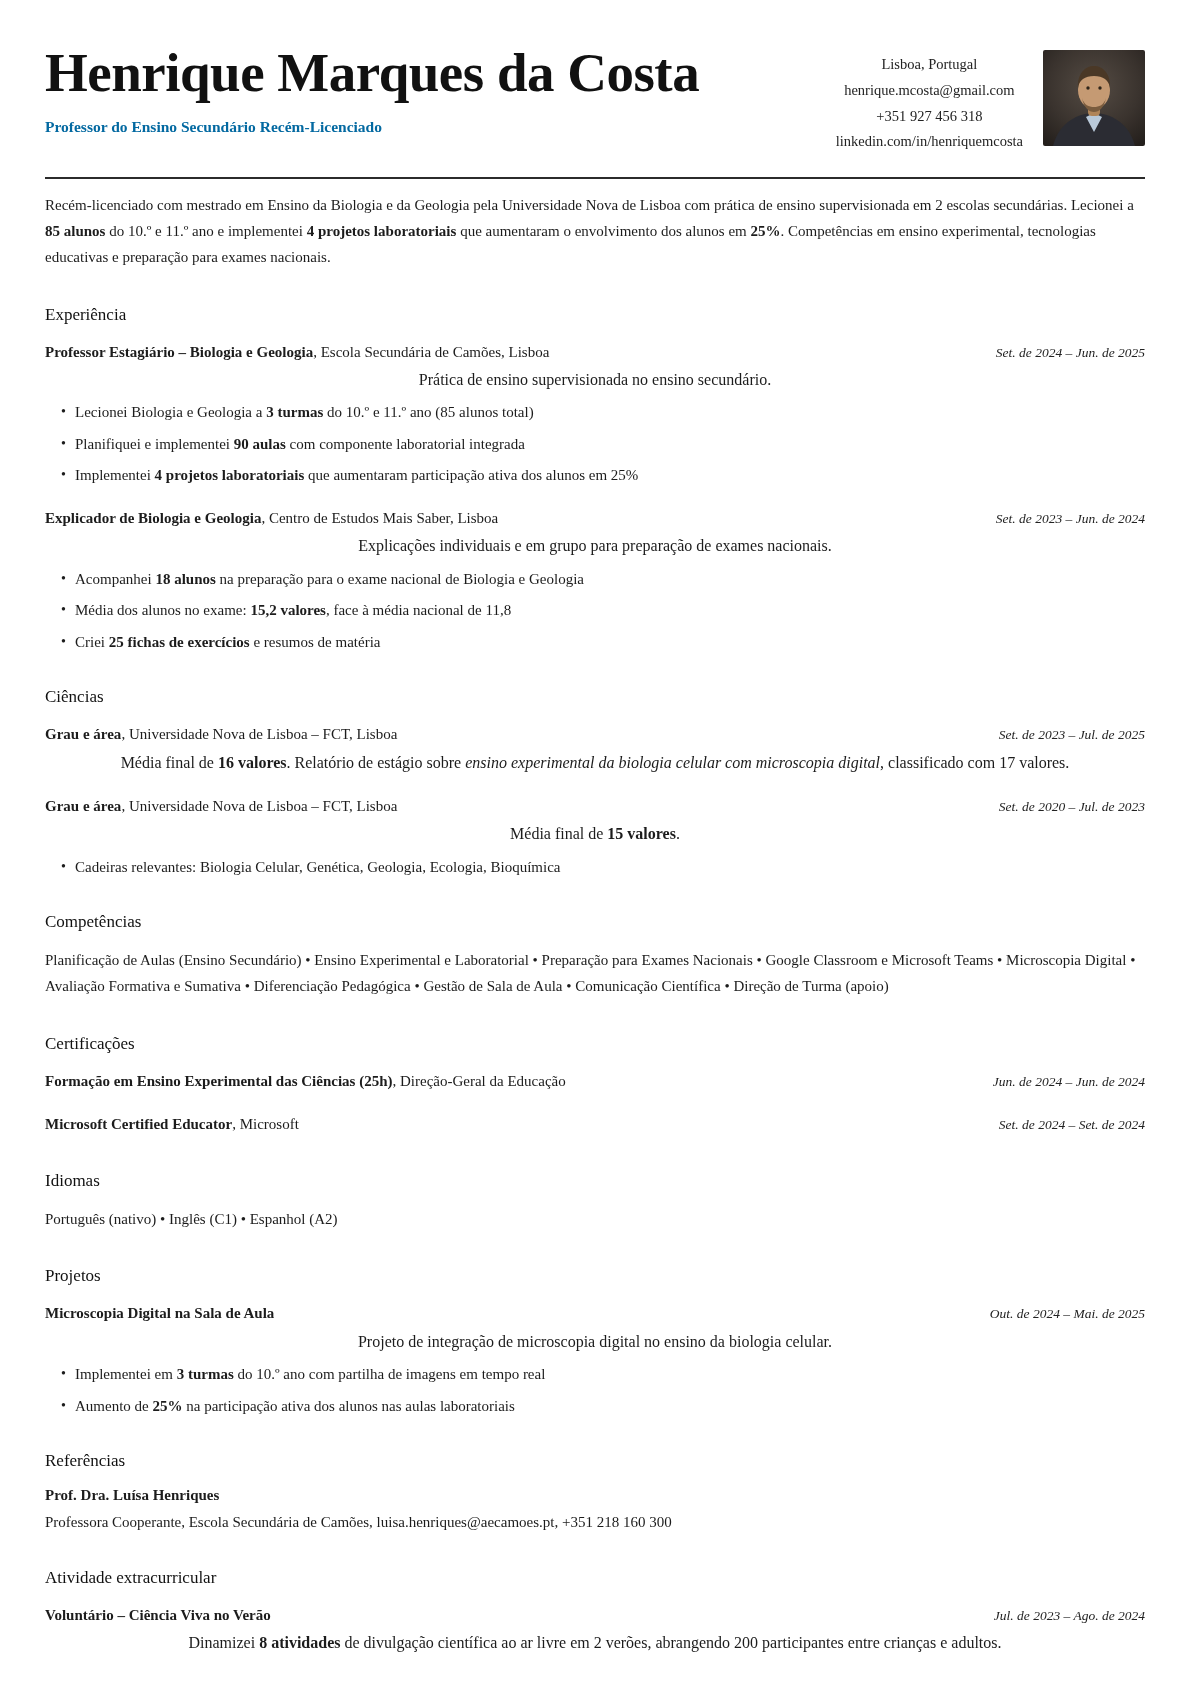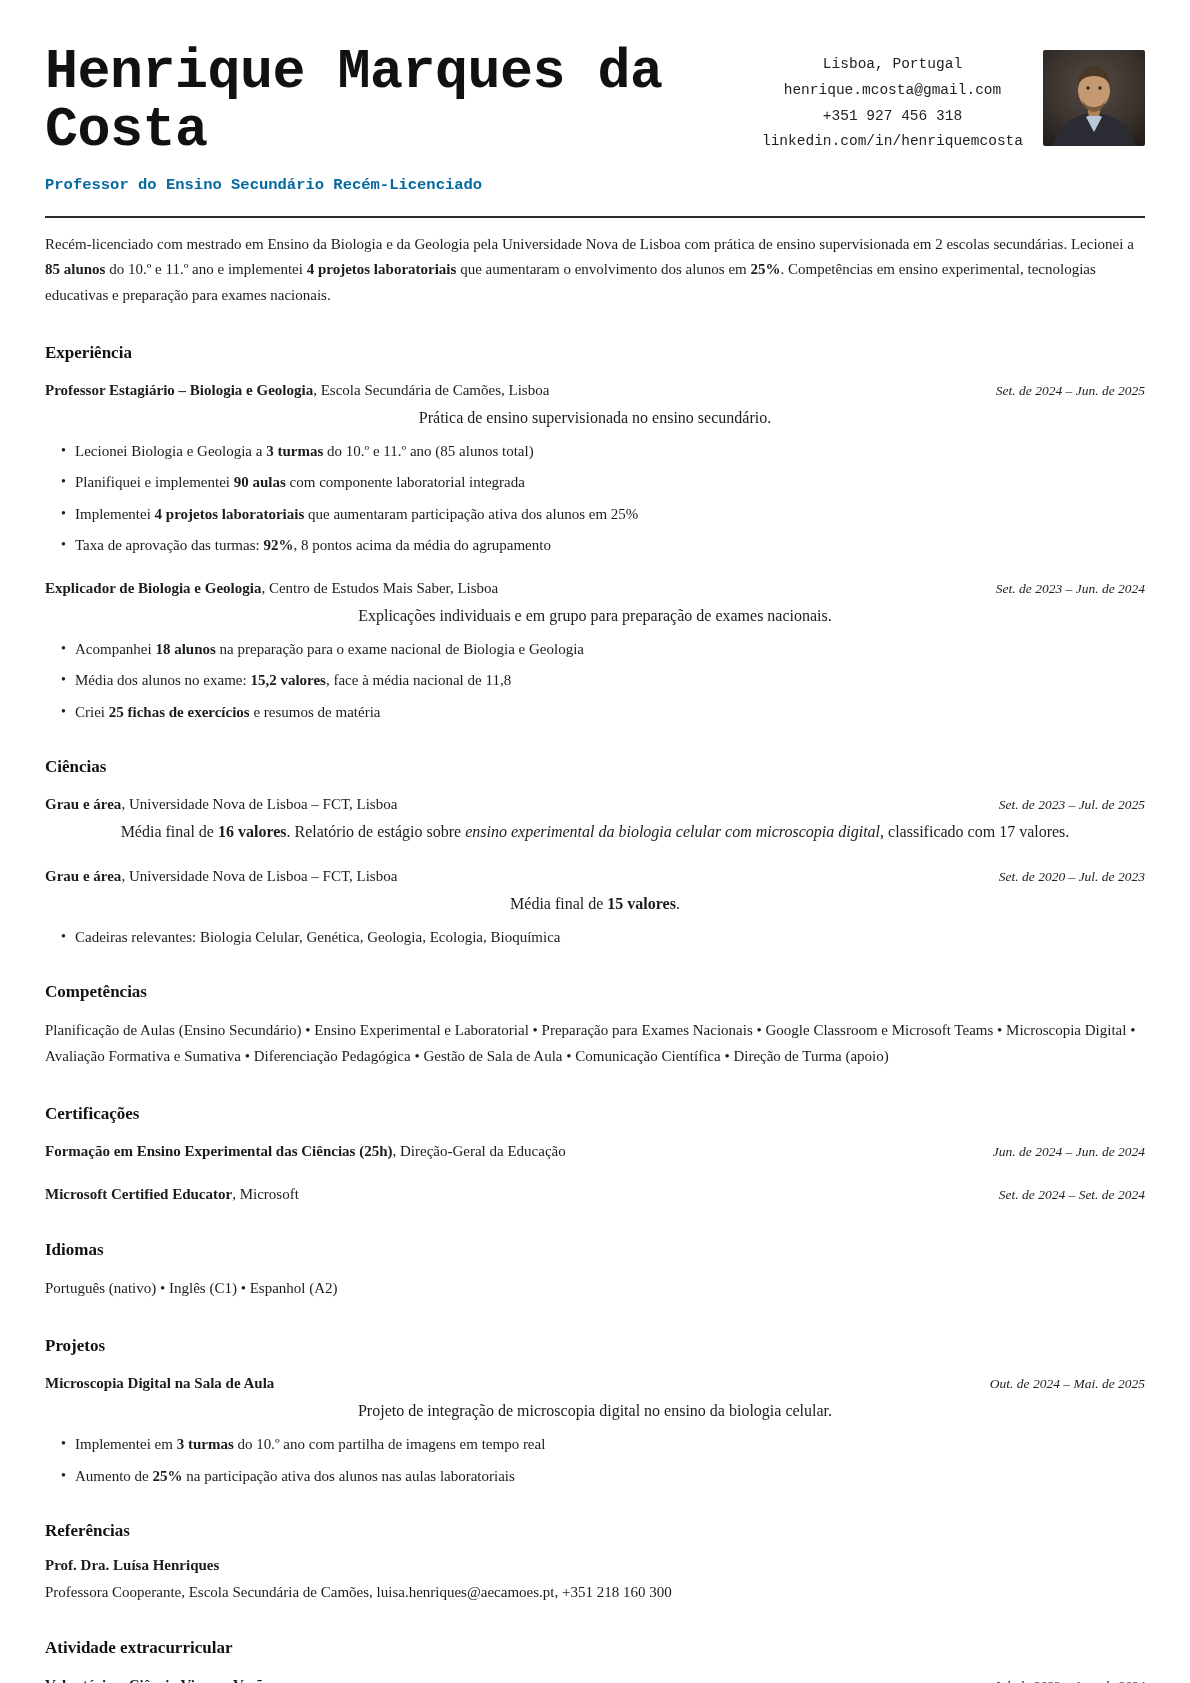"Henrique Marques da Costa" .header { font-family: Liberation Mono, monospace -> none }
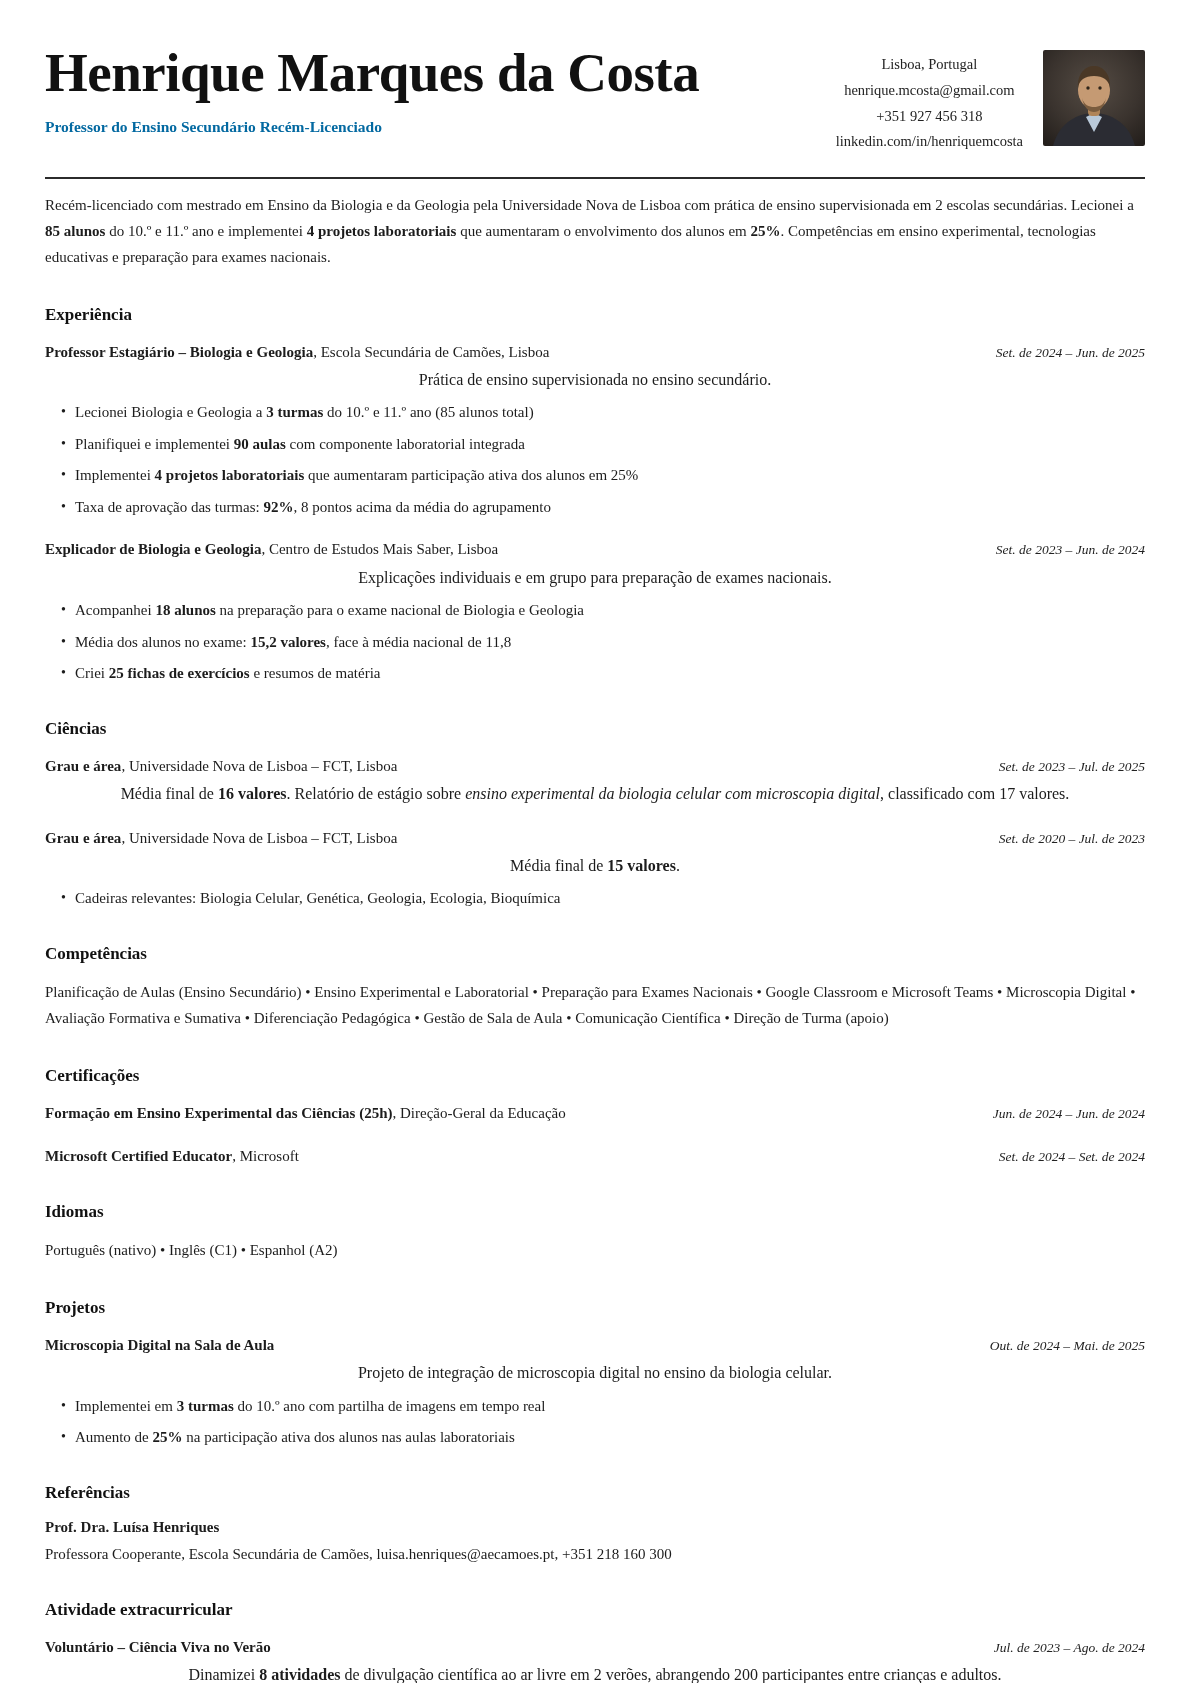"Experiência" .section-heading { font-weight: 700 -> 400 }
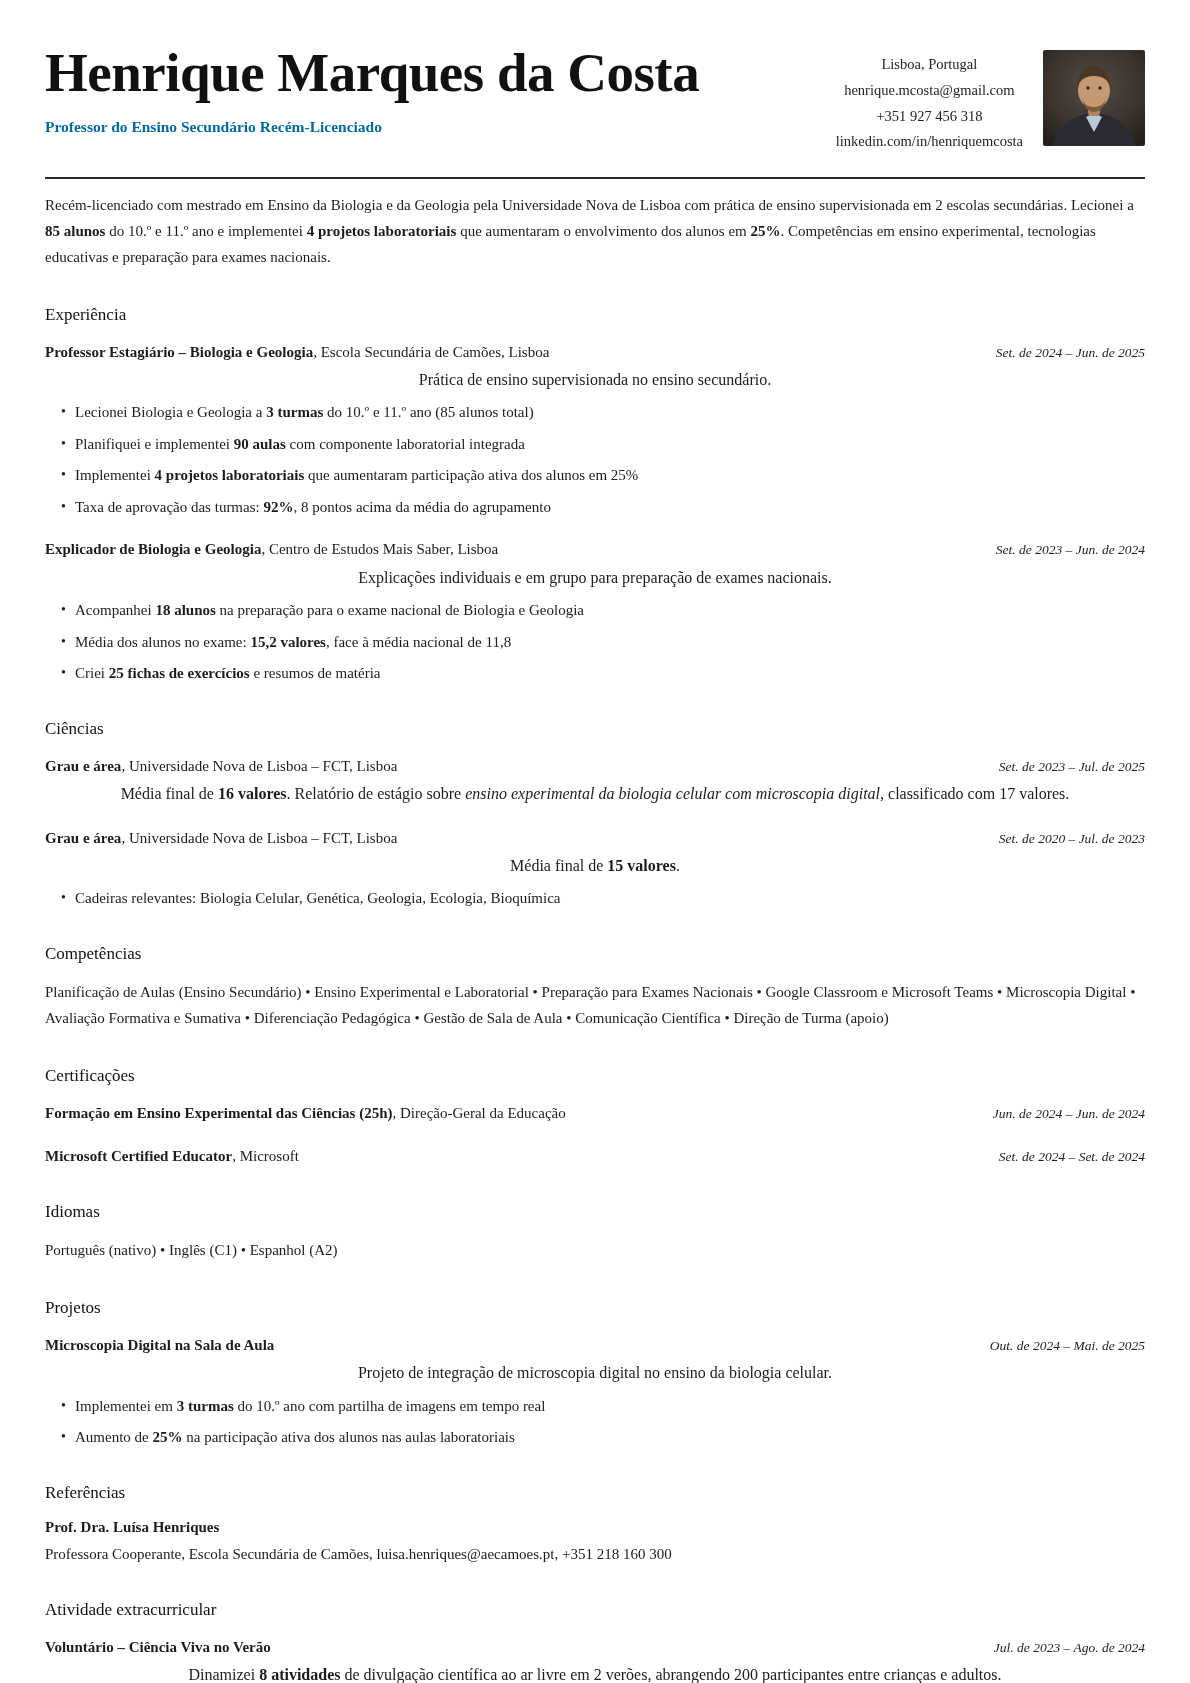"Taxa de aprovação das turmas:" li { html: <li><span>Taxa de aprovação das turmas: </span><span>92%</span><span>, 8 pontos acima da média do agrupamento</span></li> -> none }
